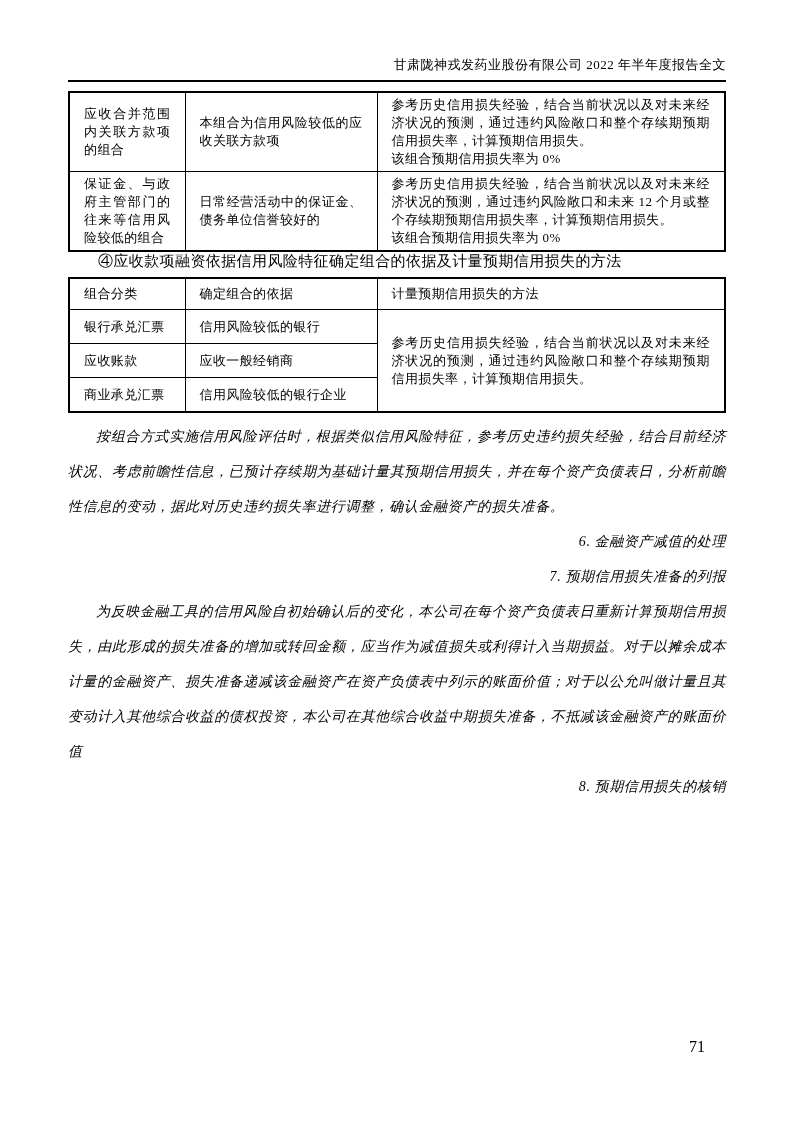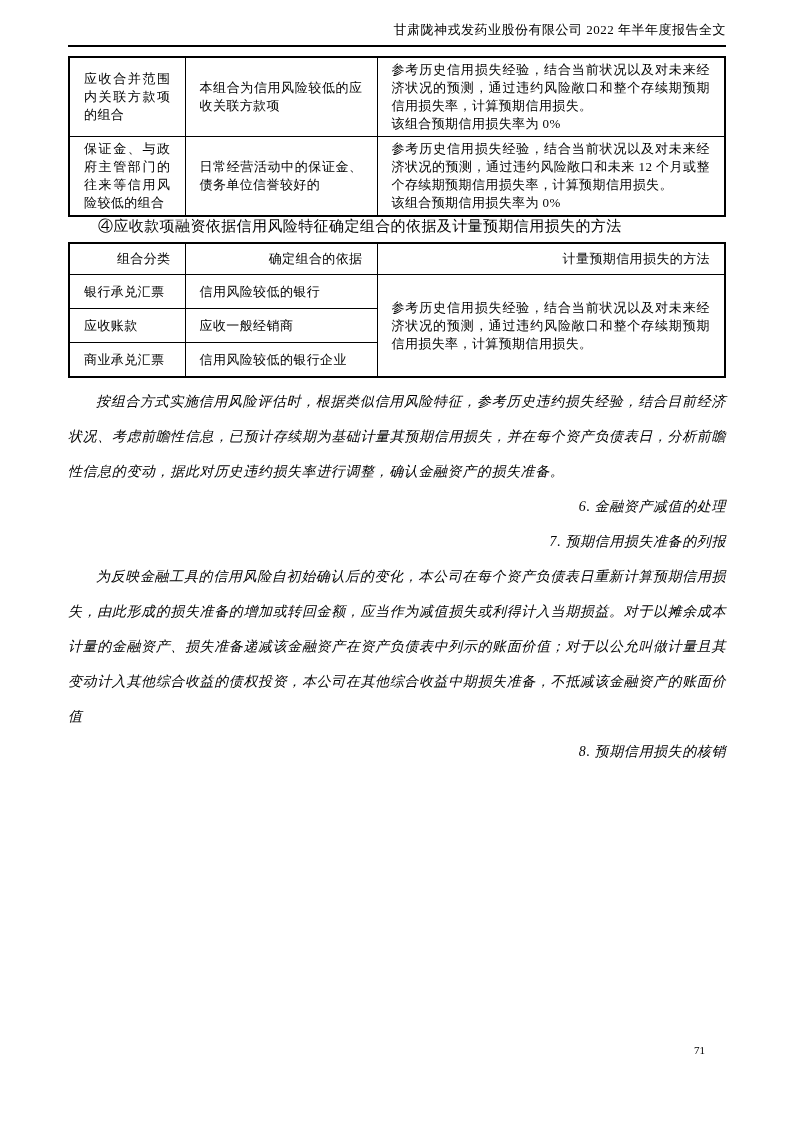"甘肃陇神戎发药业股份有限公司 2022 年半年度报告全文" .doc-header { padding-top: 21px -> 56px }
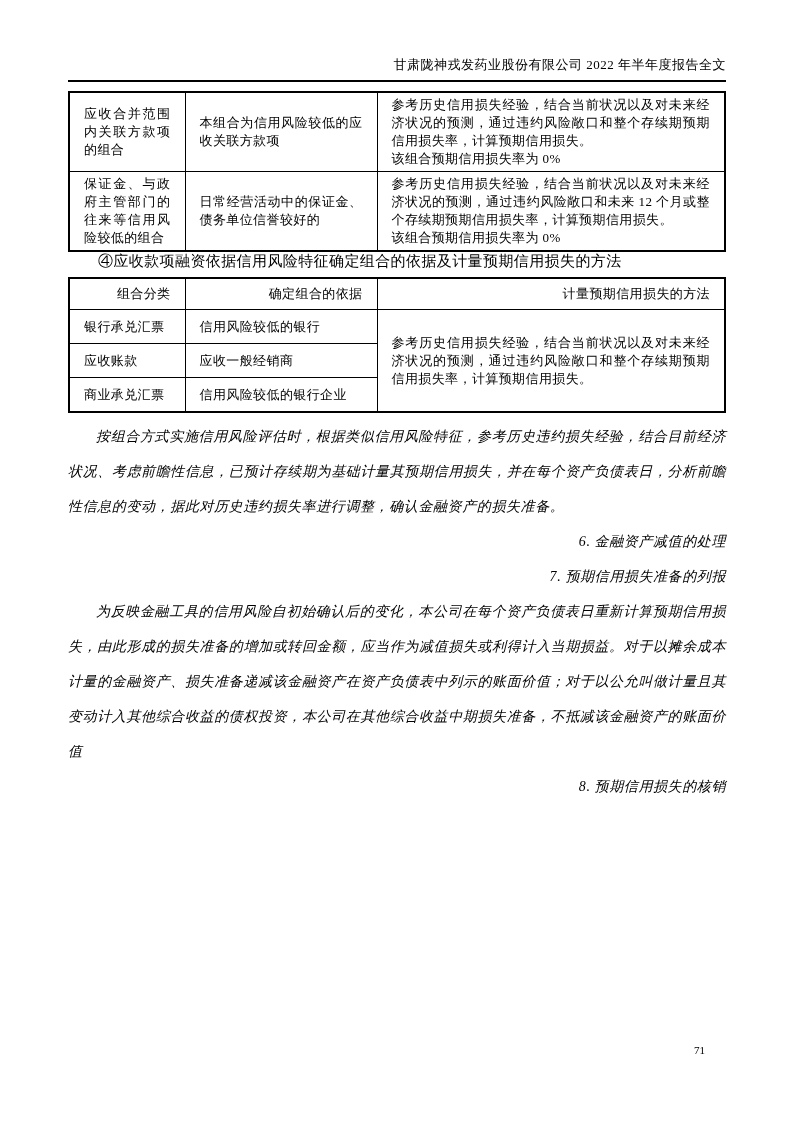"组合分类" table.rpt th { text-align: right -> left }
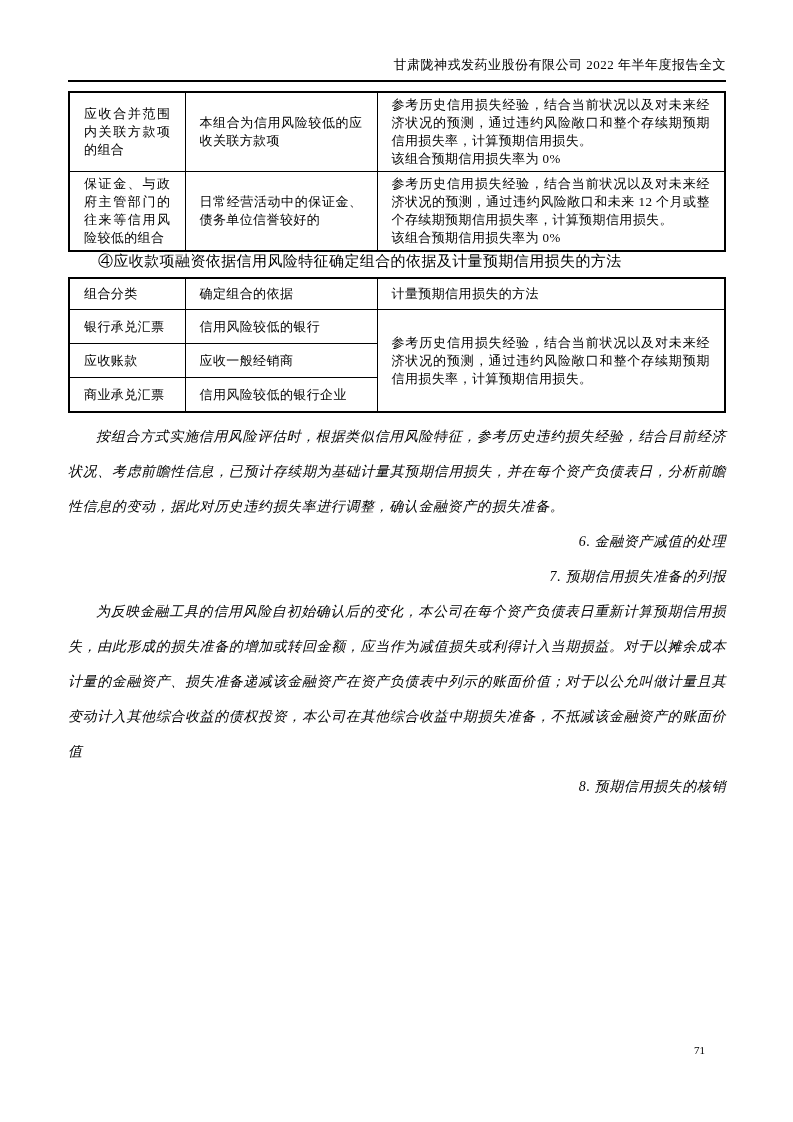"71" .page-number { font-size: 11px -> 16px }
